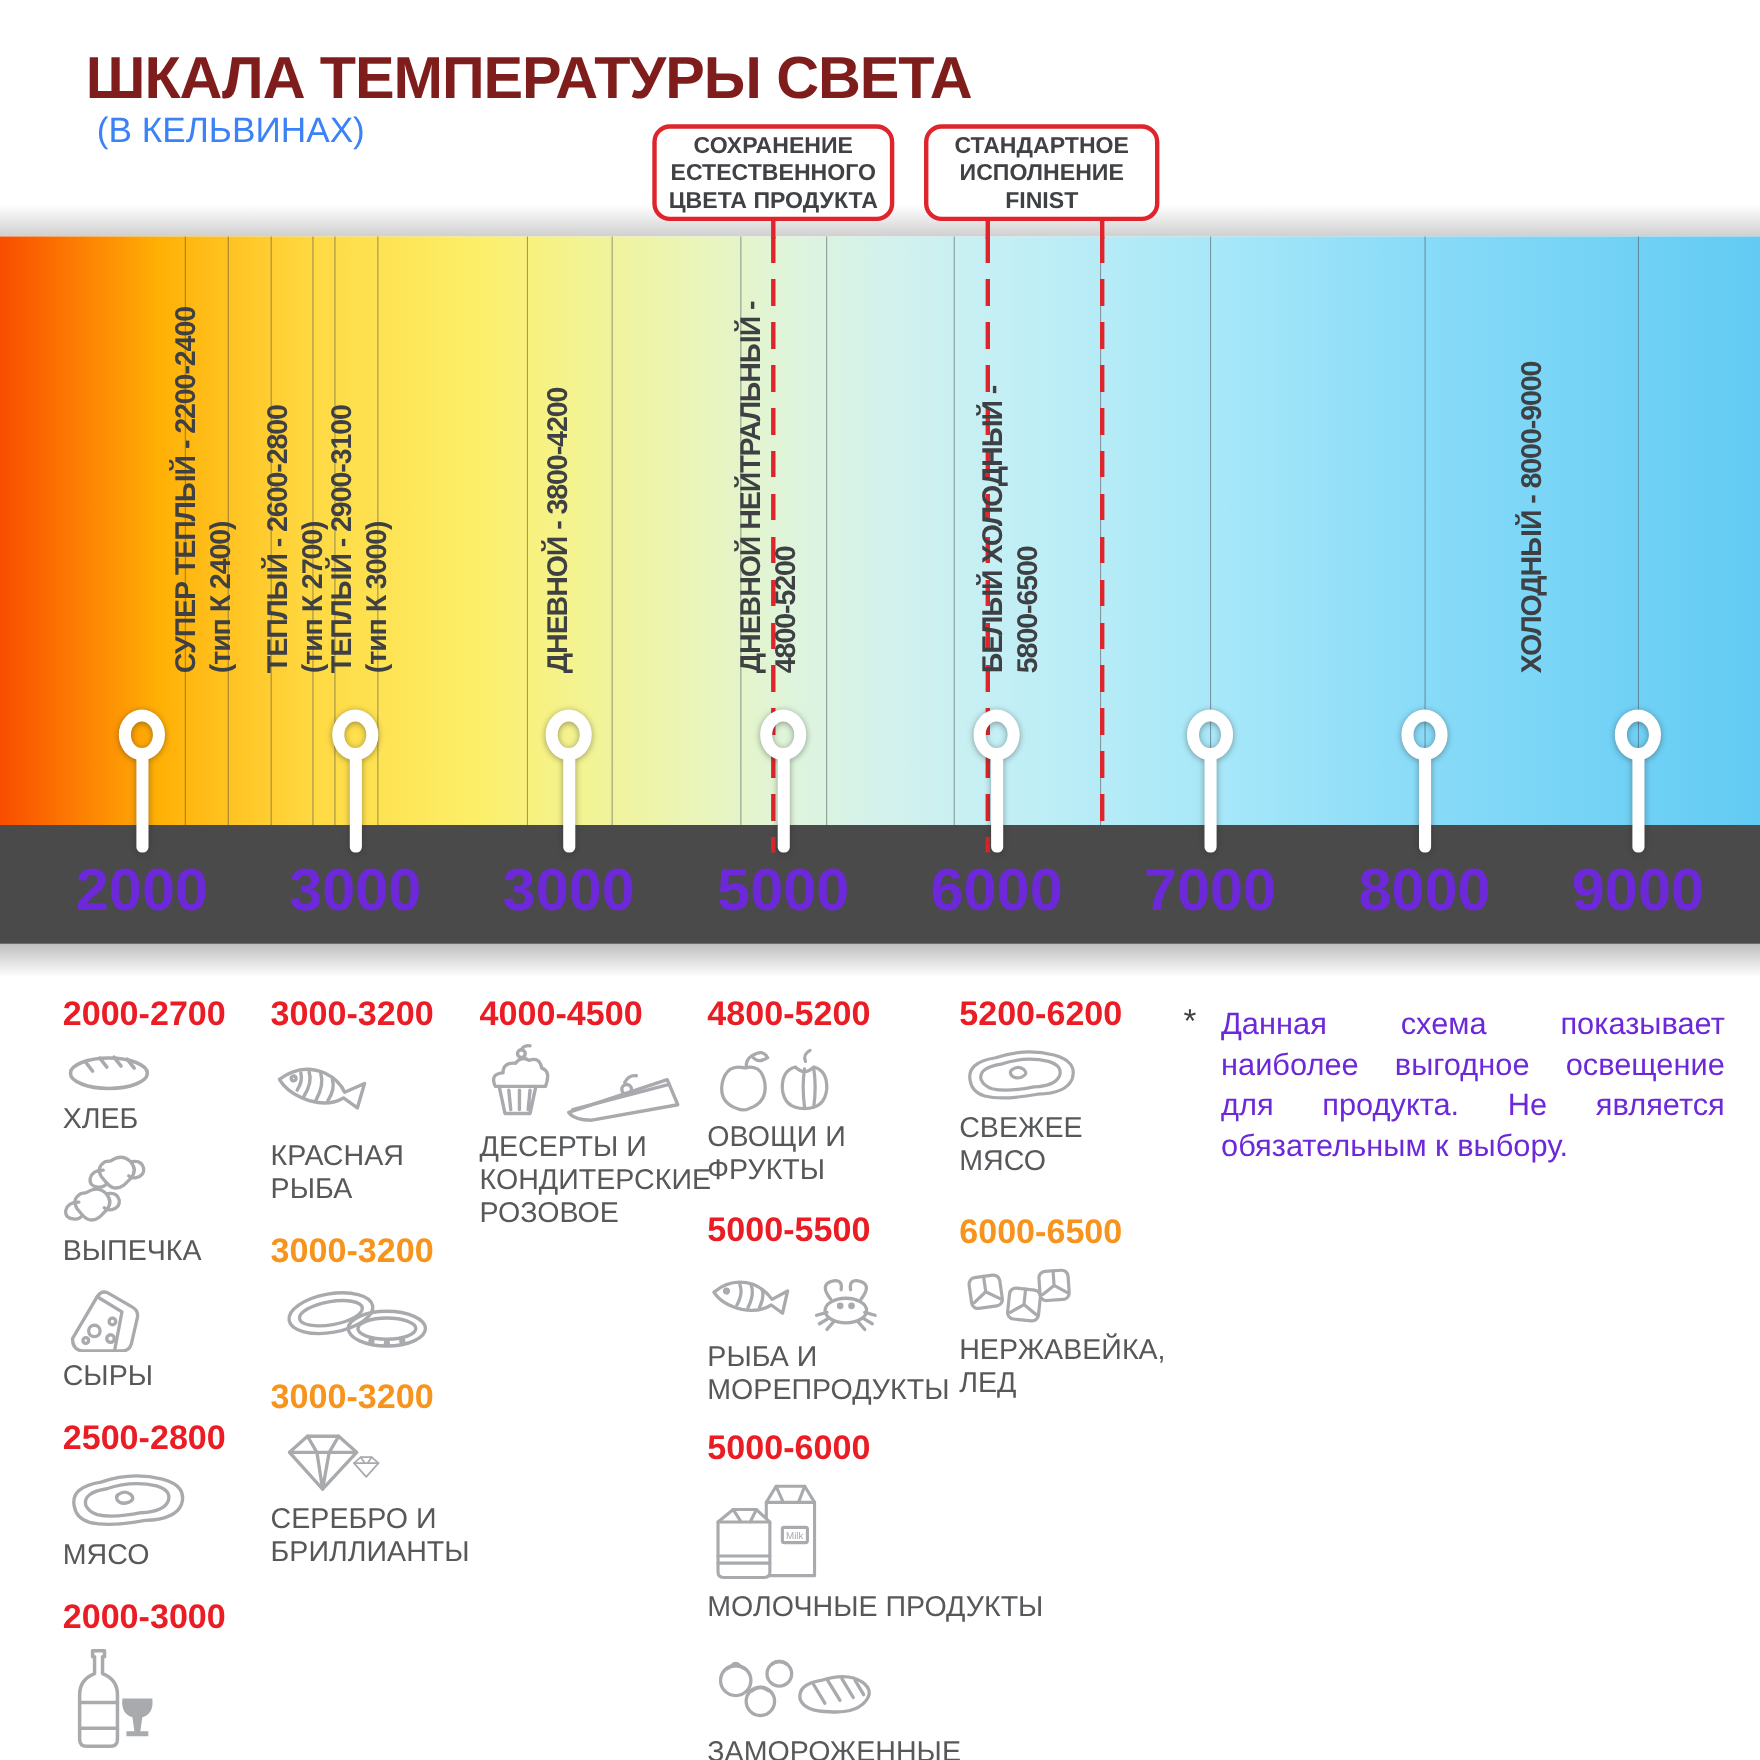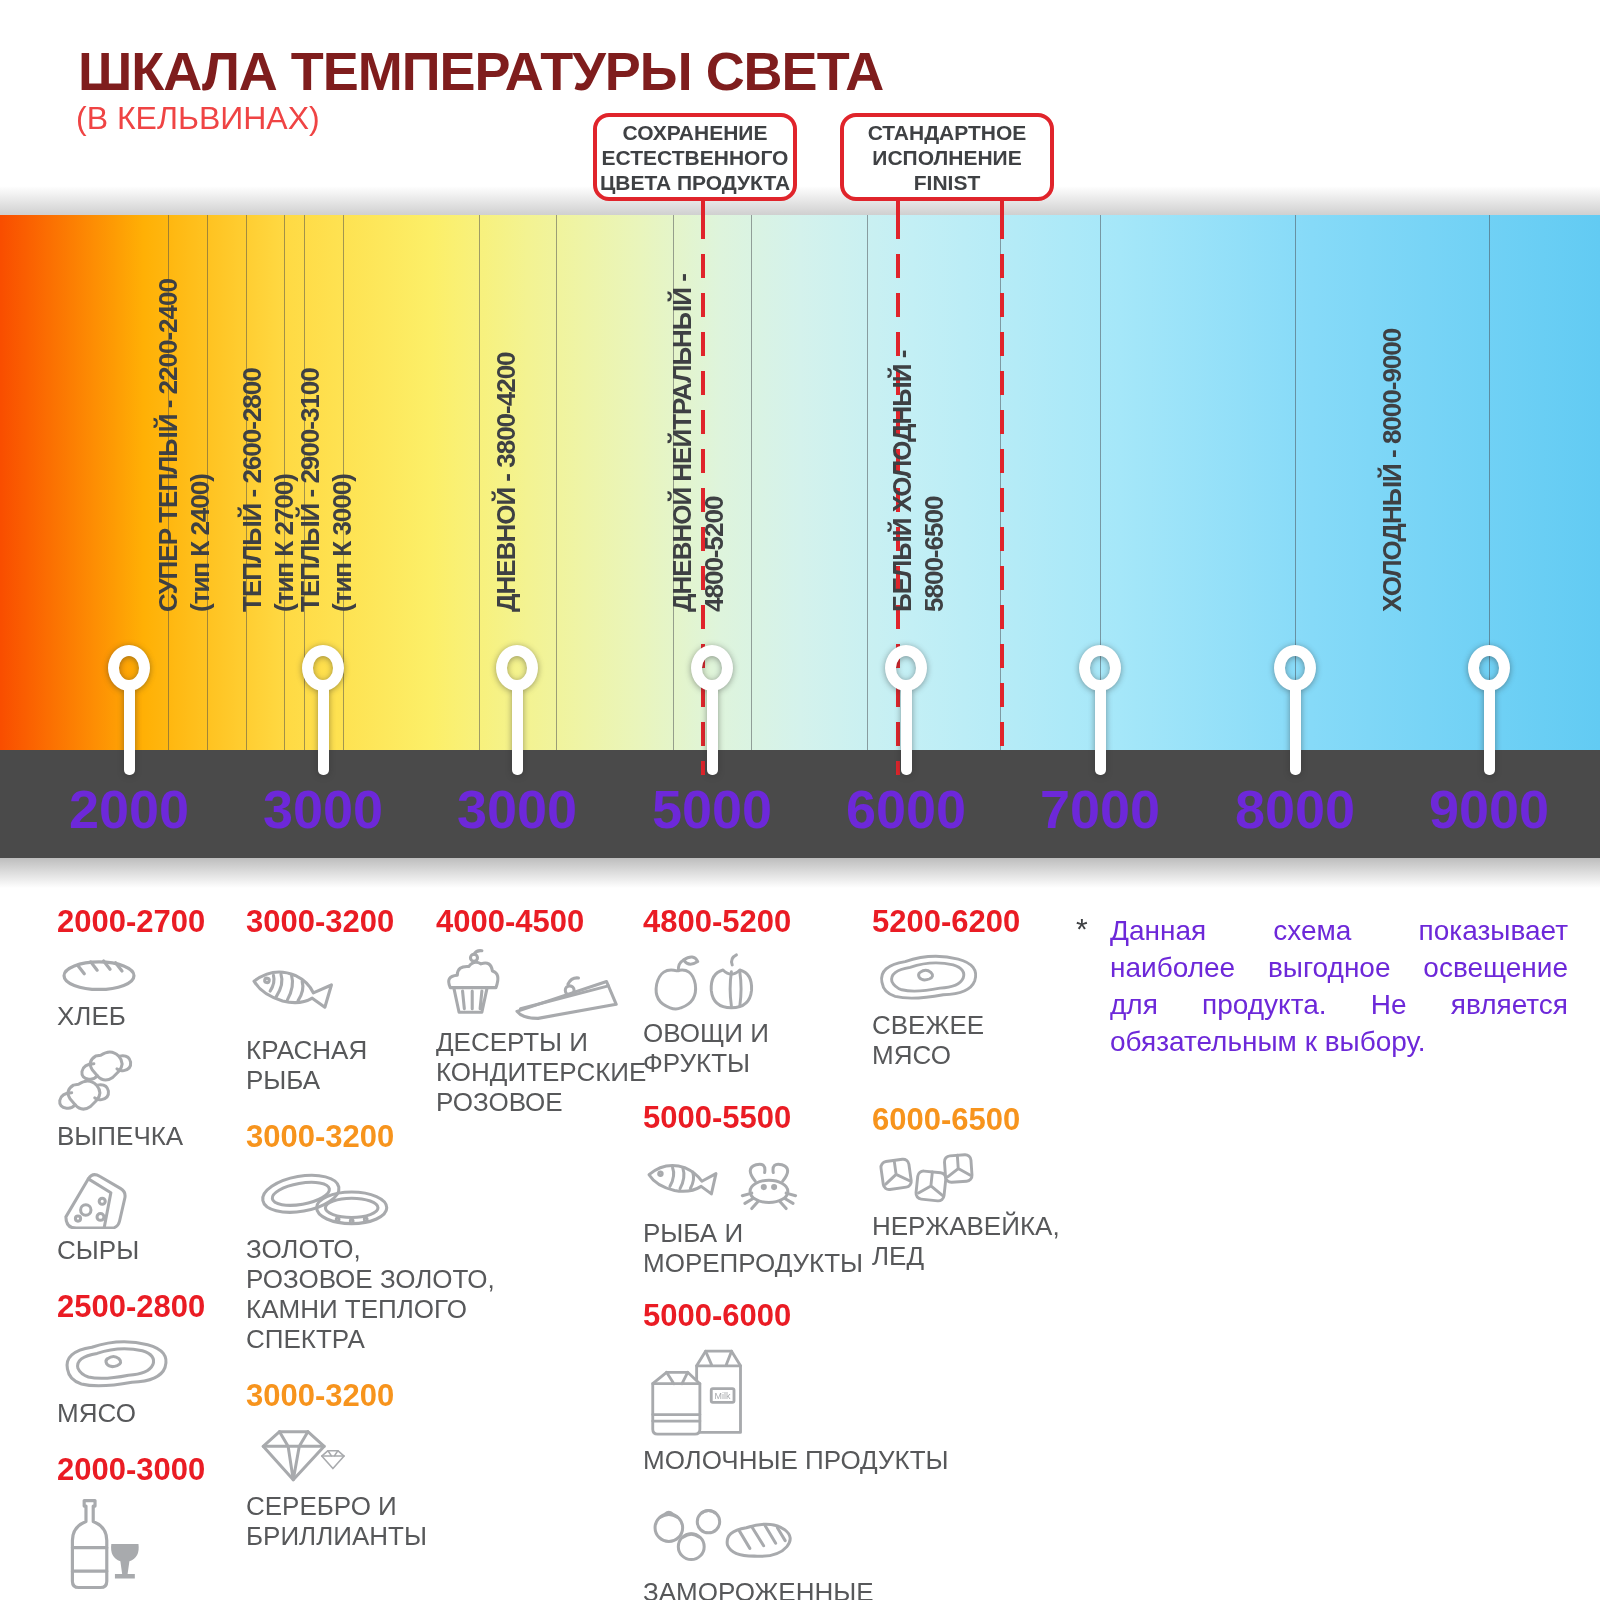"(В КЕЛЬВИНАХ)" .subtitle { color: #ef4444 -> #3b82f6; left: 76px -> 88px }
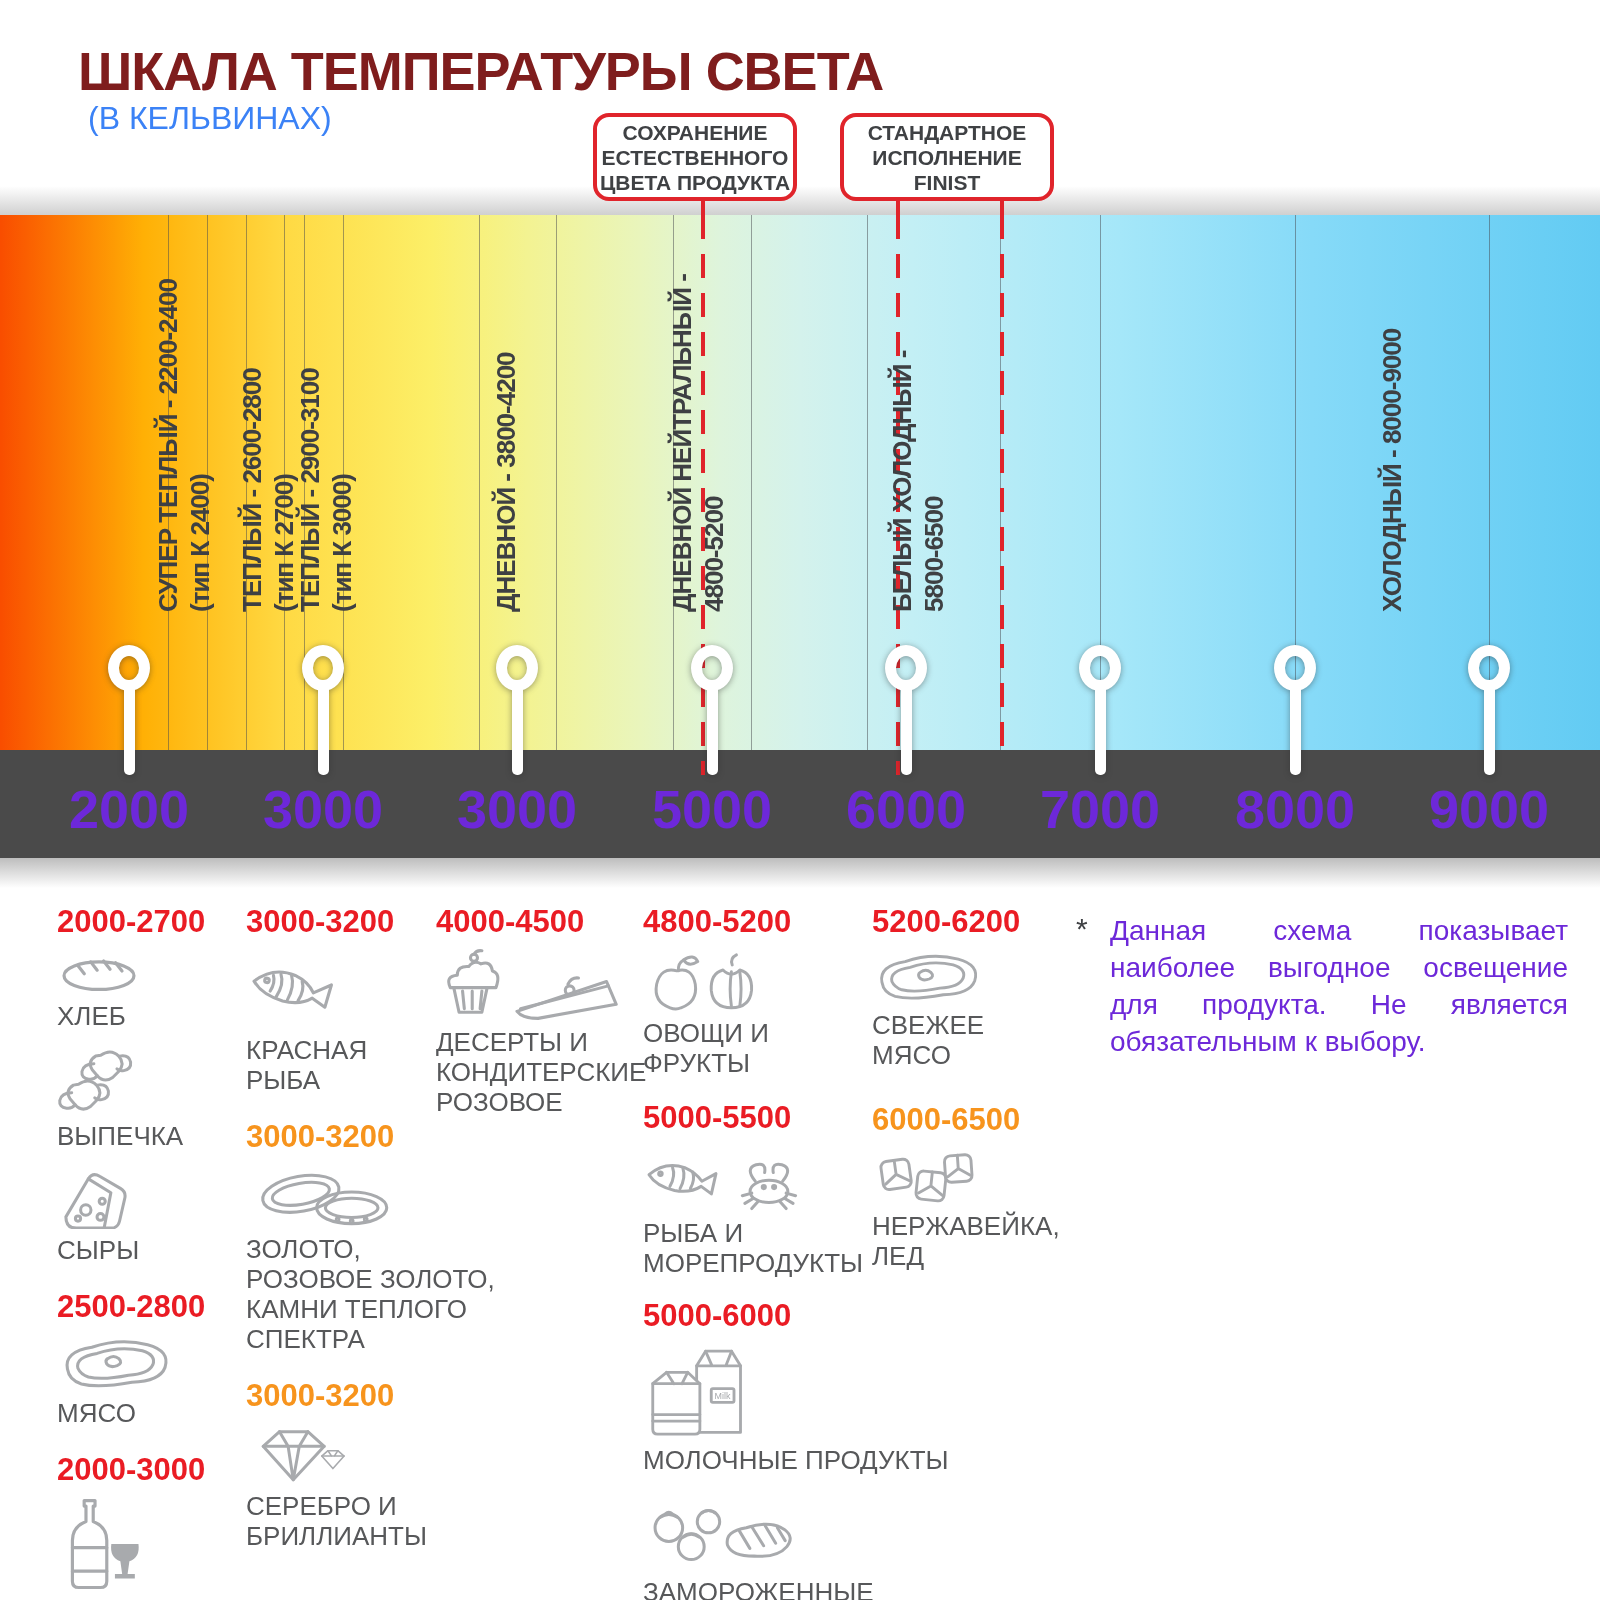"СОХРАНЕНИЕ" .callout-1 { width: 204px -> 220px }
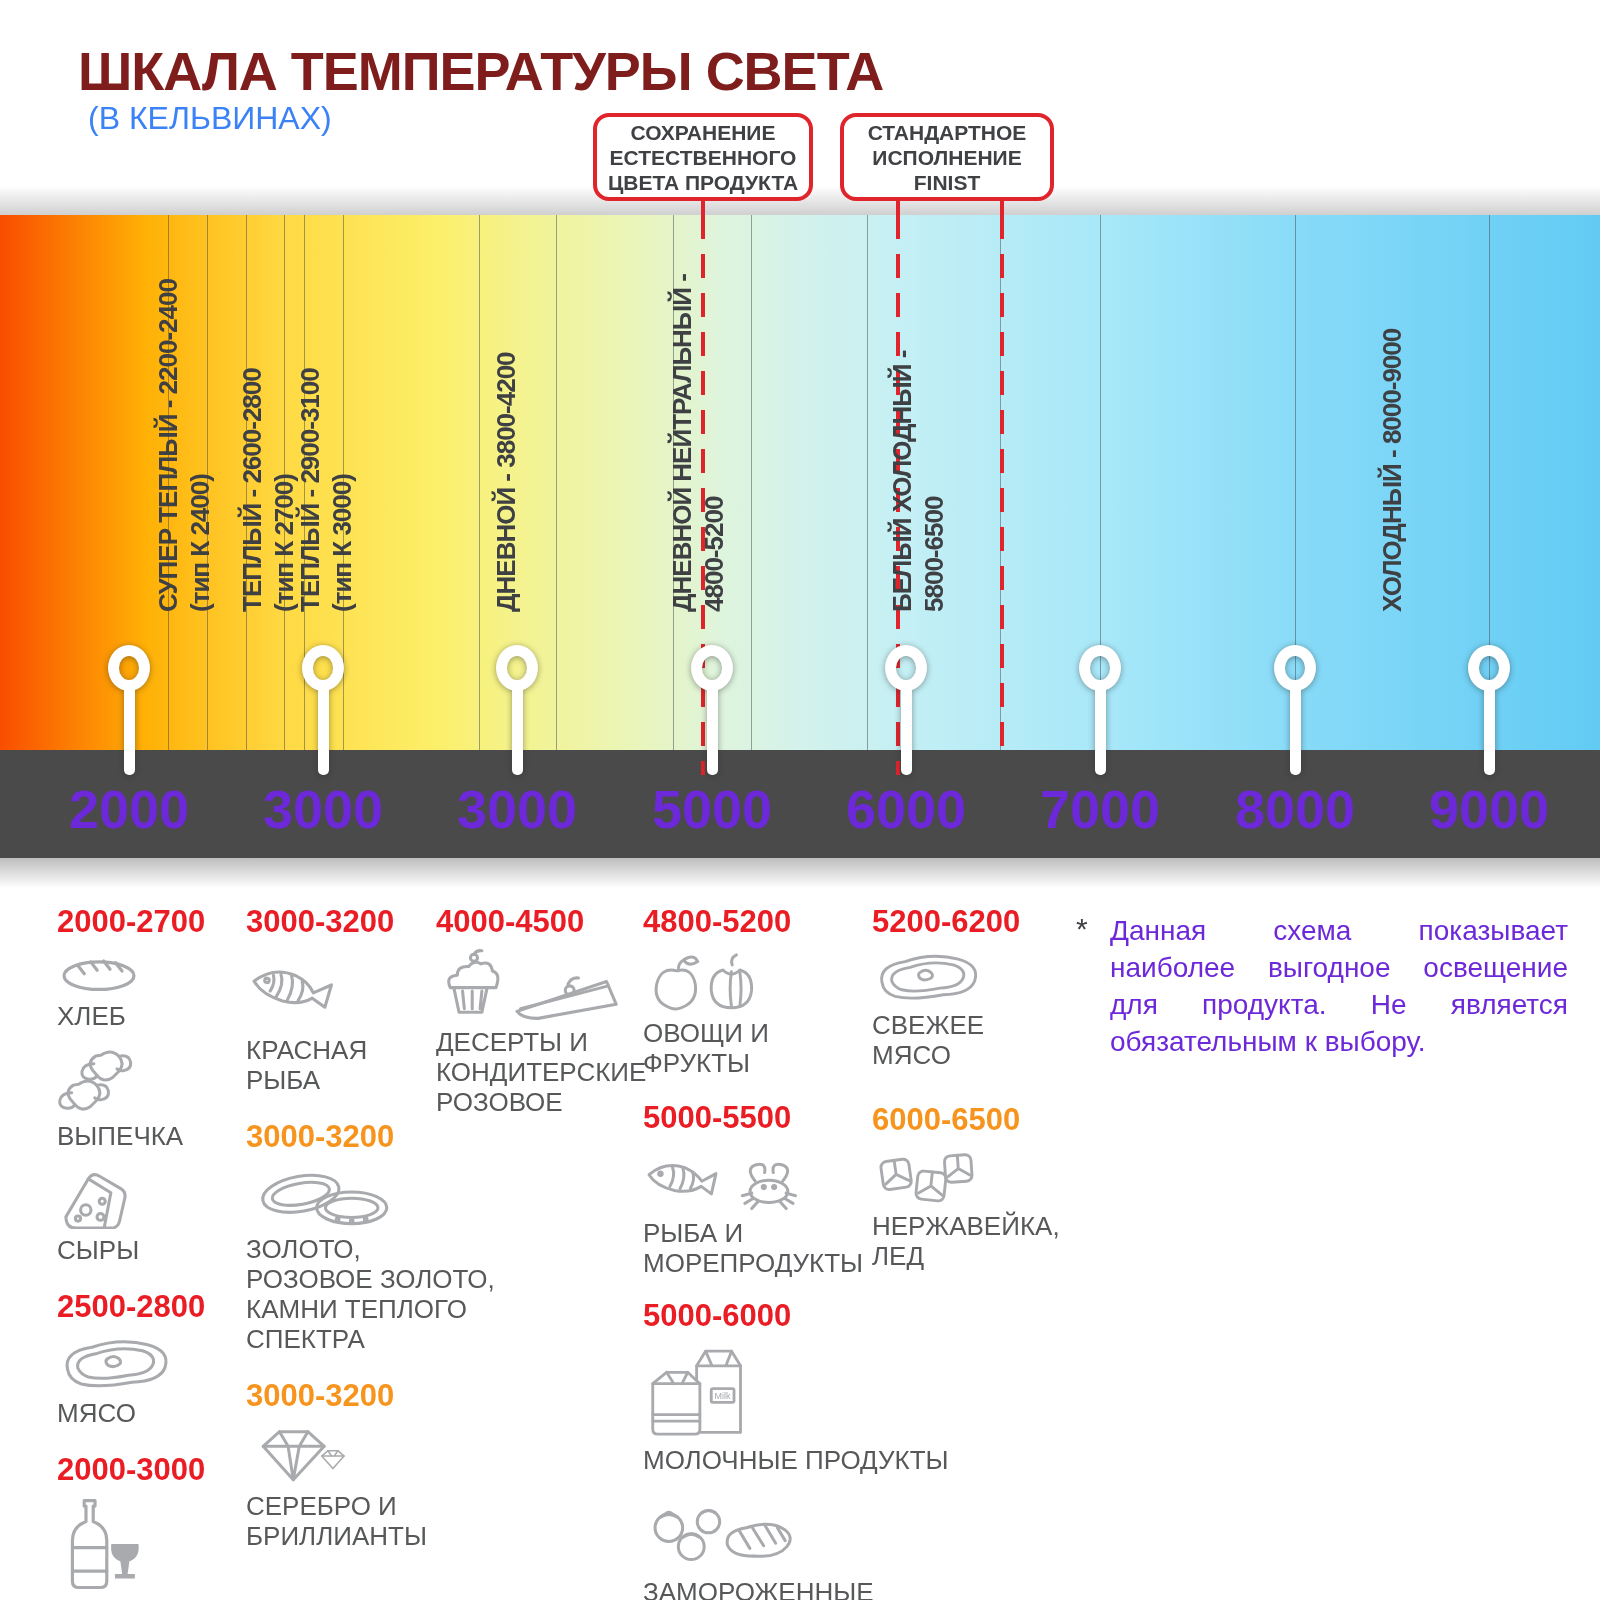"ЗОЛОТО," div.ilabel { html: <div>ЗОЛОТО, РОЗОВОЕ ЗОЛОТО, КАМНИ ТЕПЛОГО СПЕКТРА</div> -> none }
